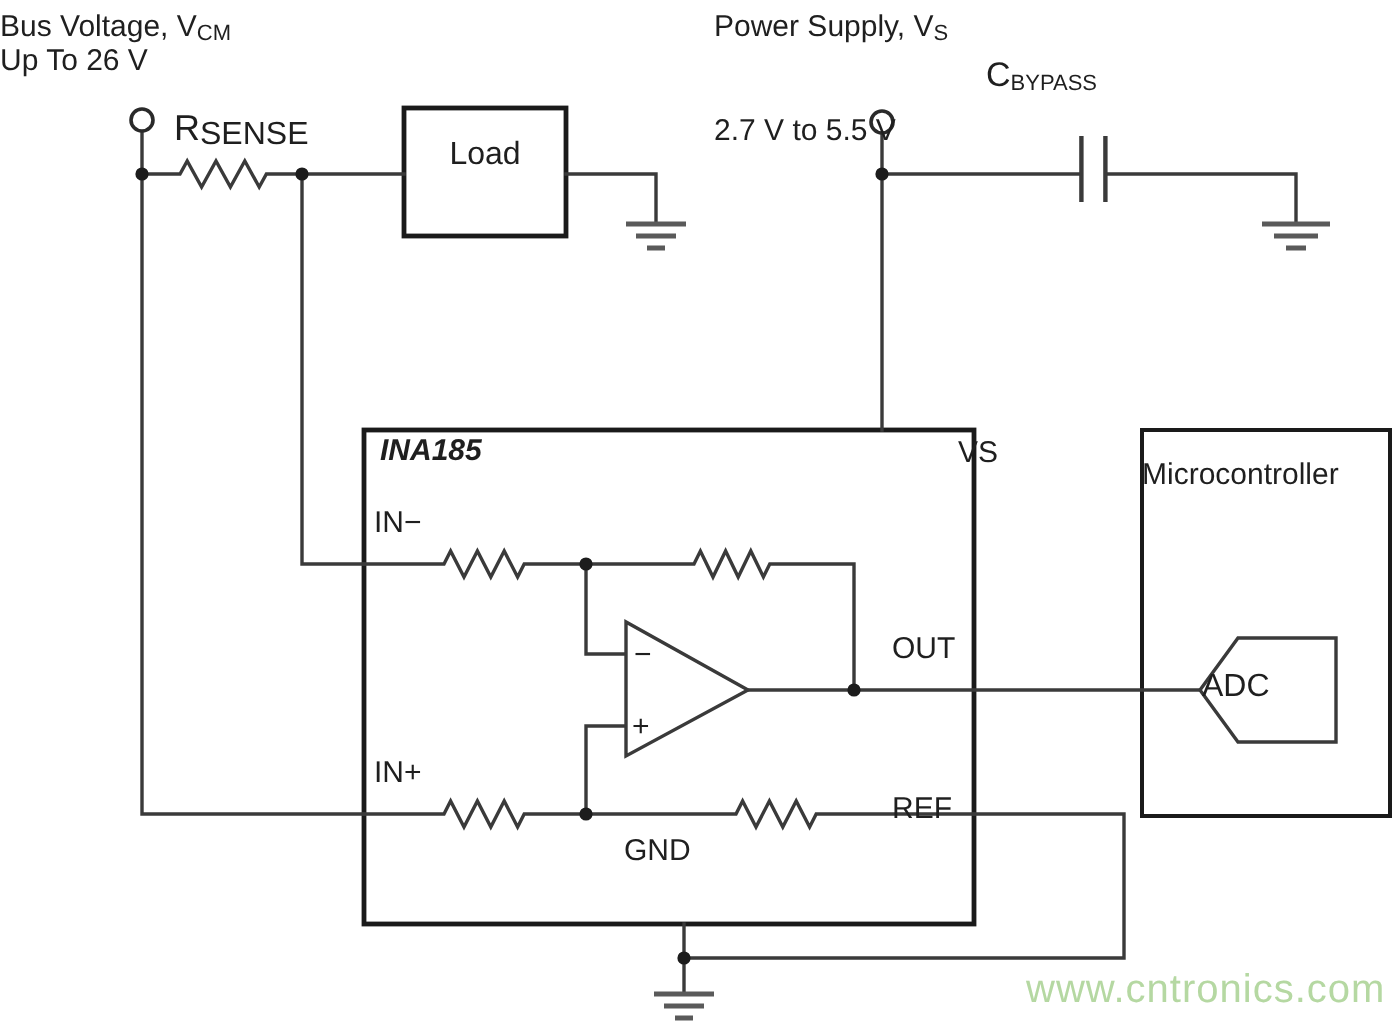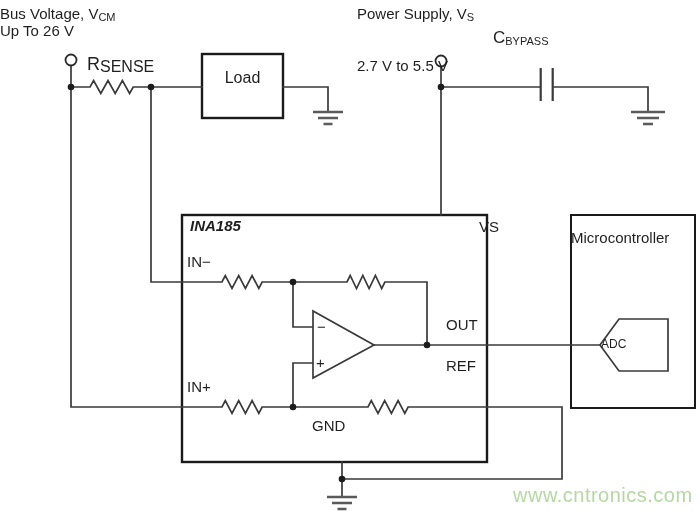"ADC" .adclbl { font-size: 12px -> 16px }
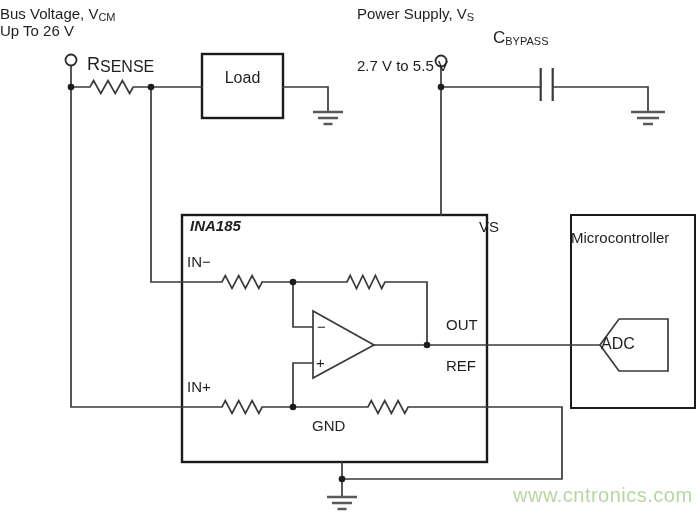"REF" div.label { top: 358px -> 397px }
